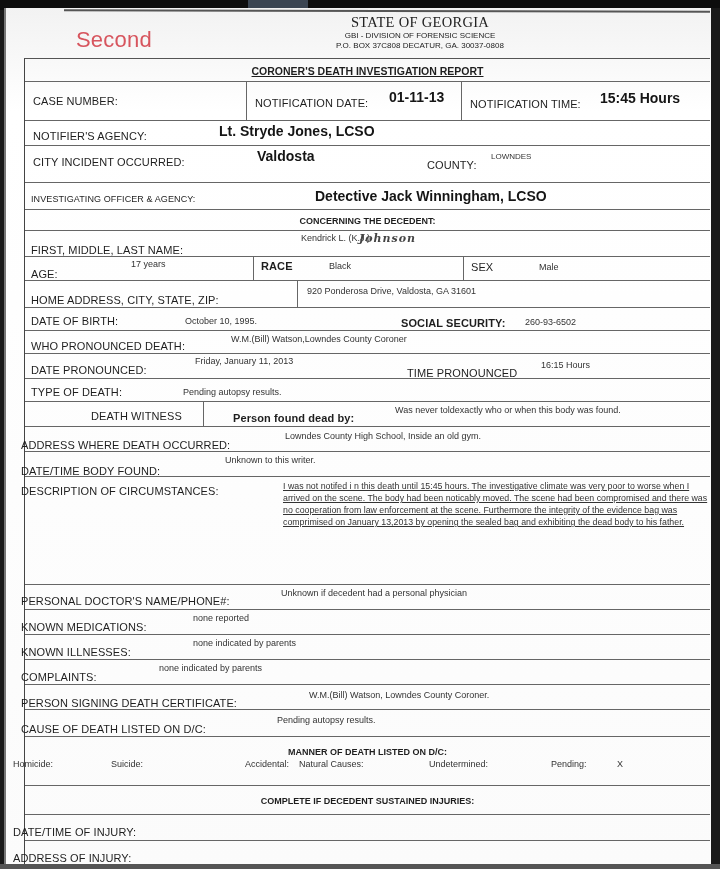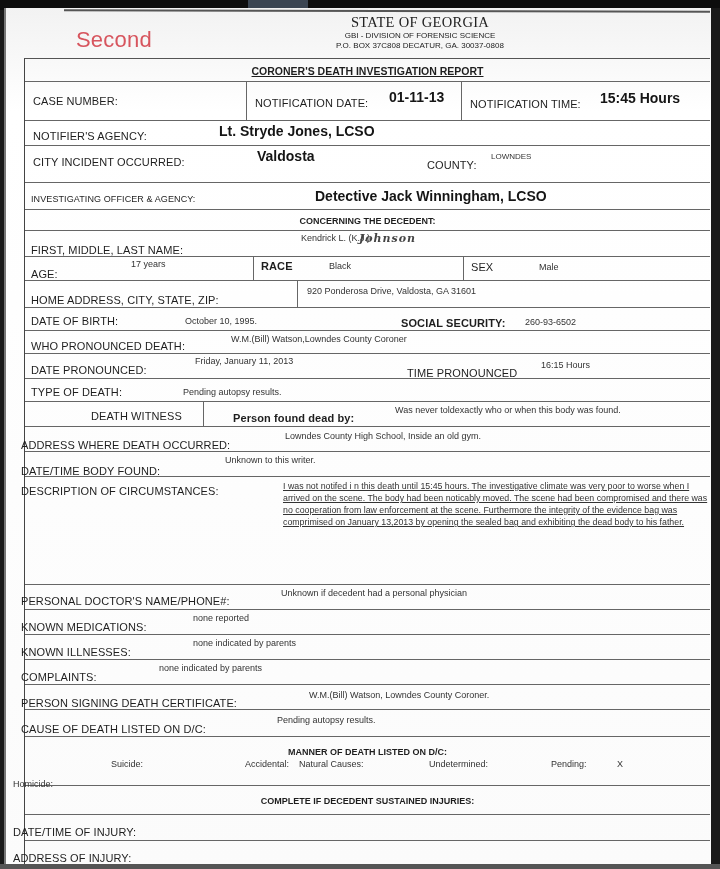"Homicide:" span.manner { margin-top: 20px -> none }
